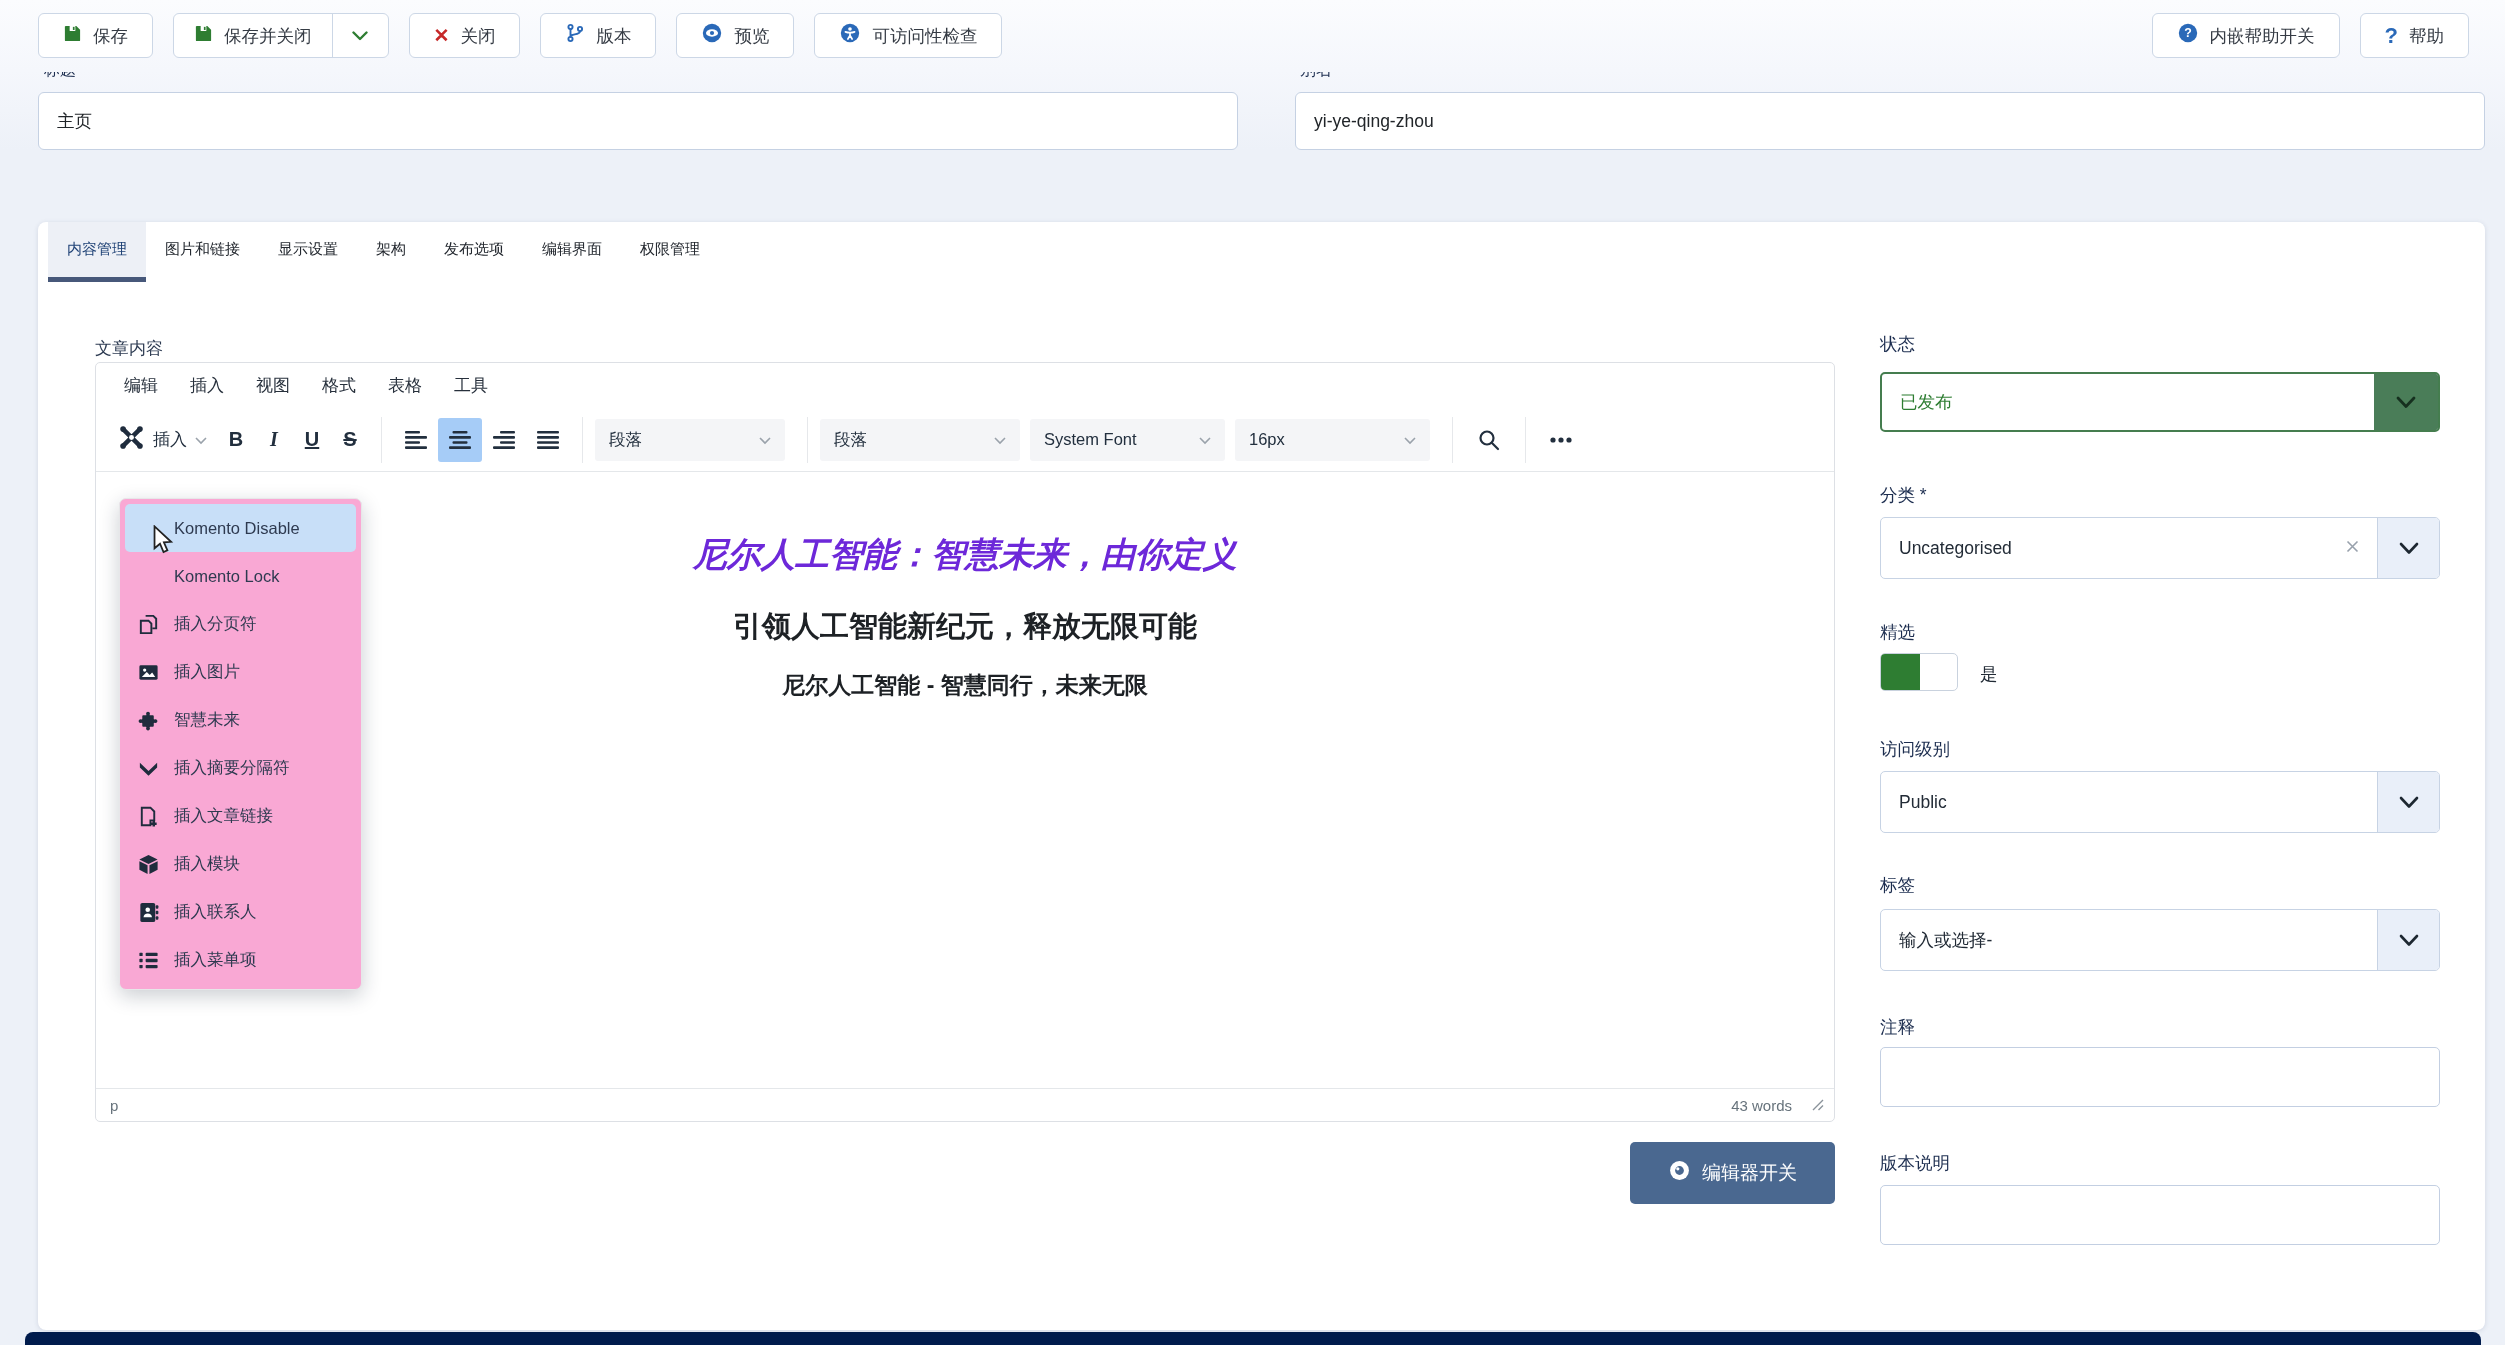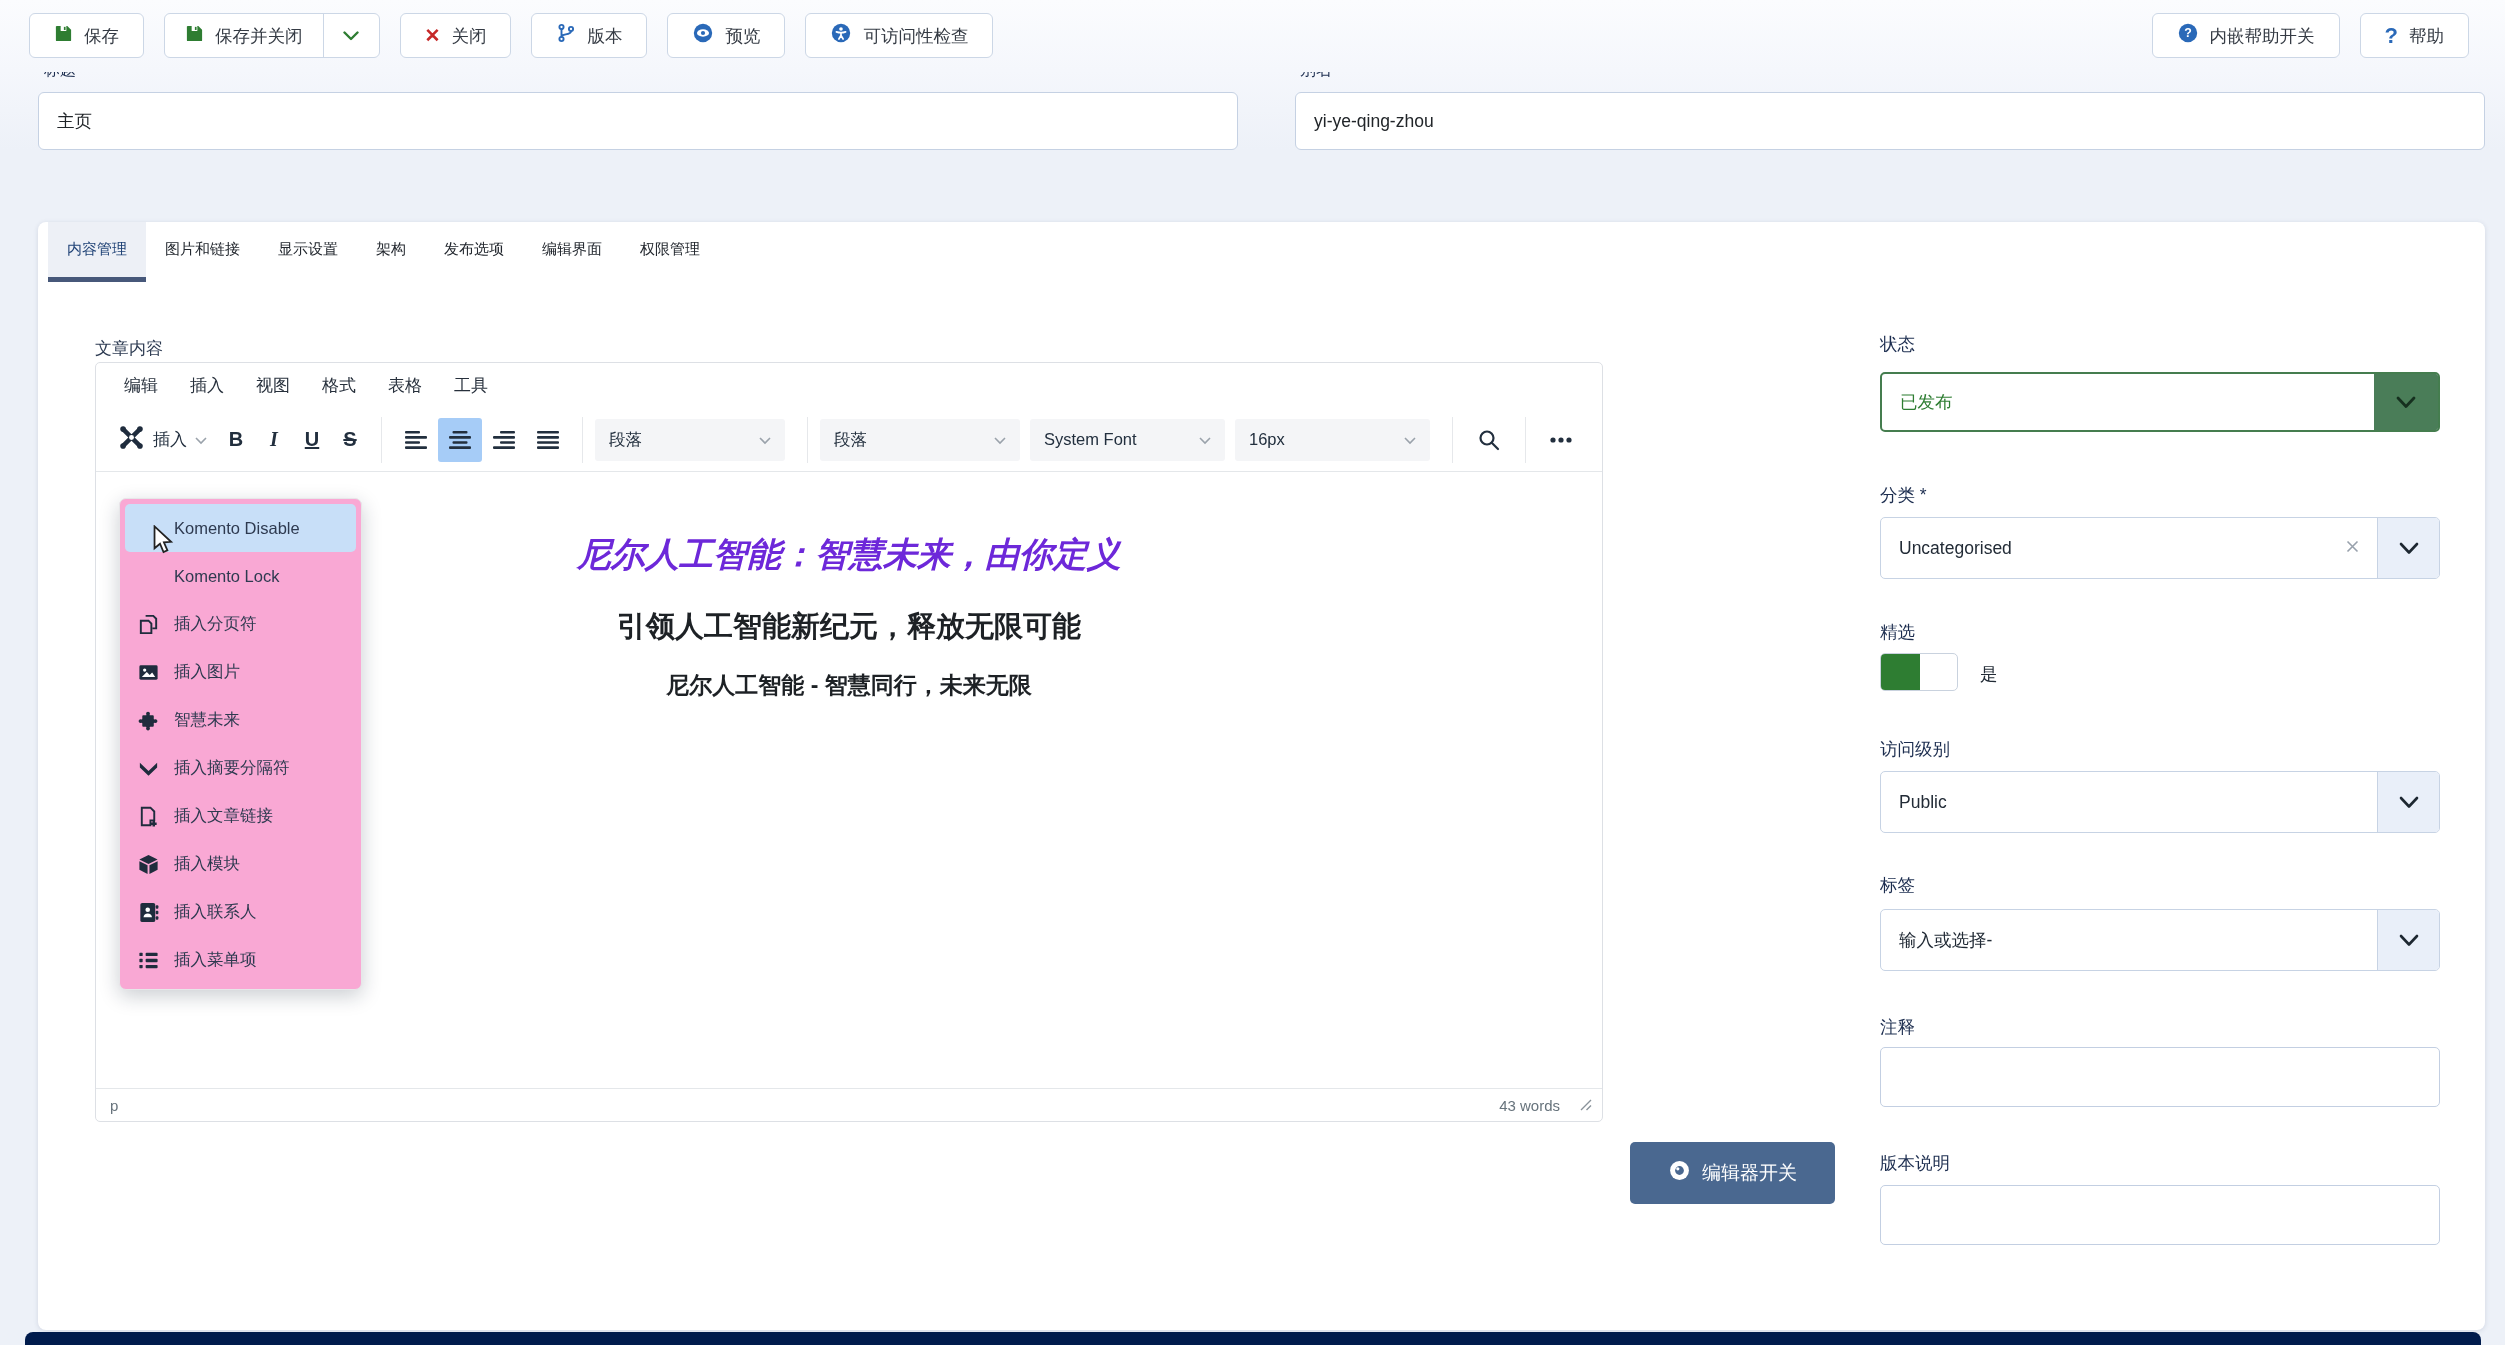"保存" .top-toolbar { padding: 13px 36px 0 29px -> 13px 36px 0 38px }
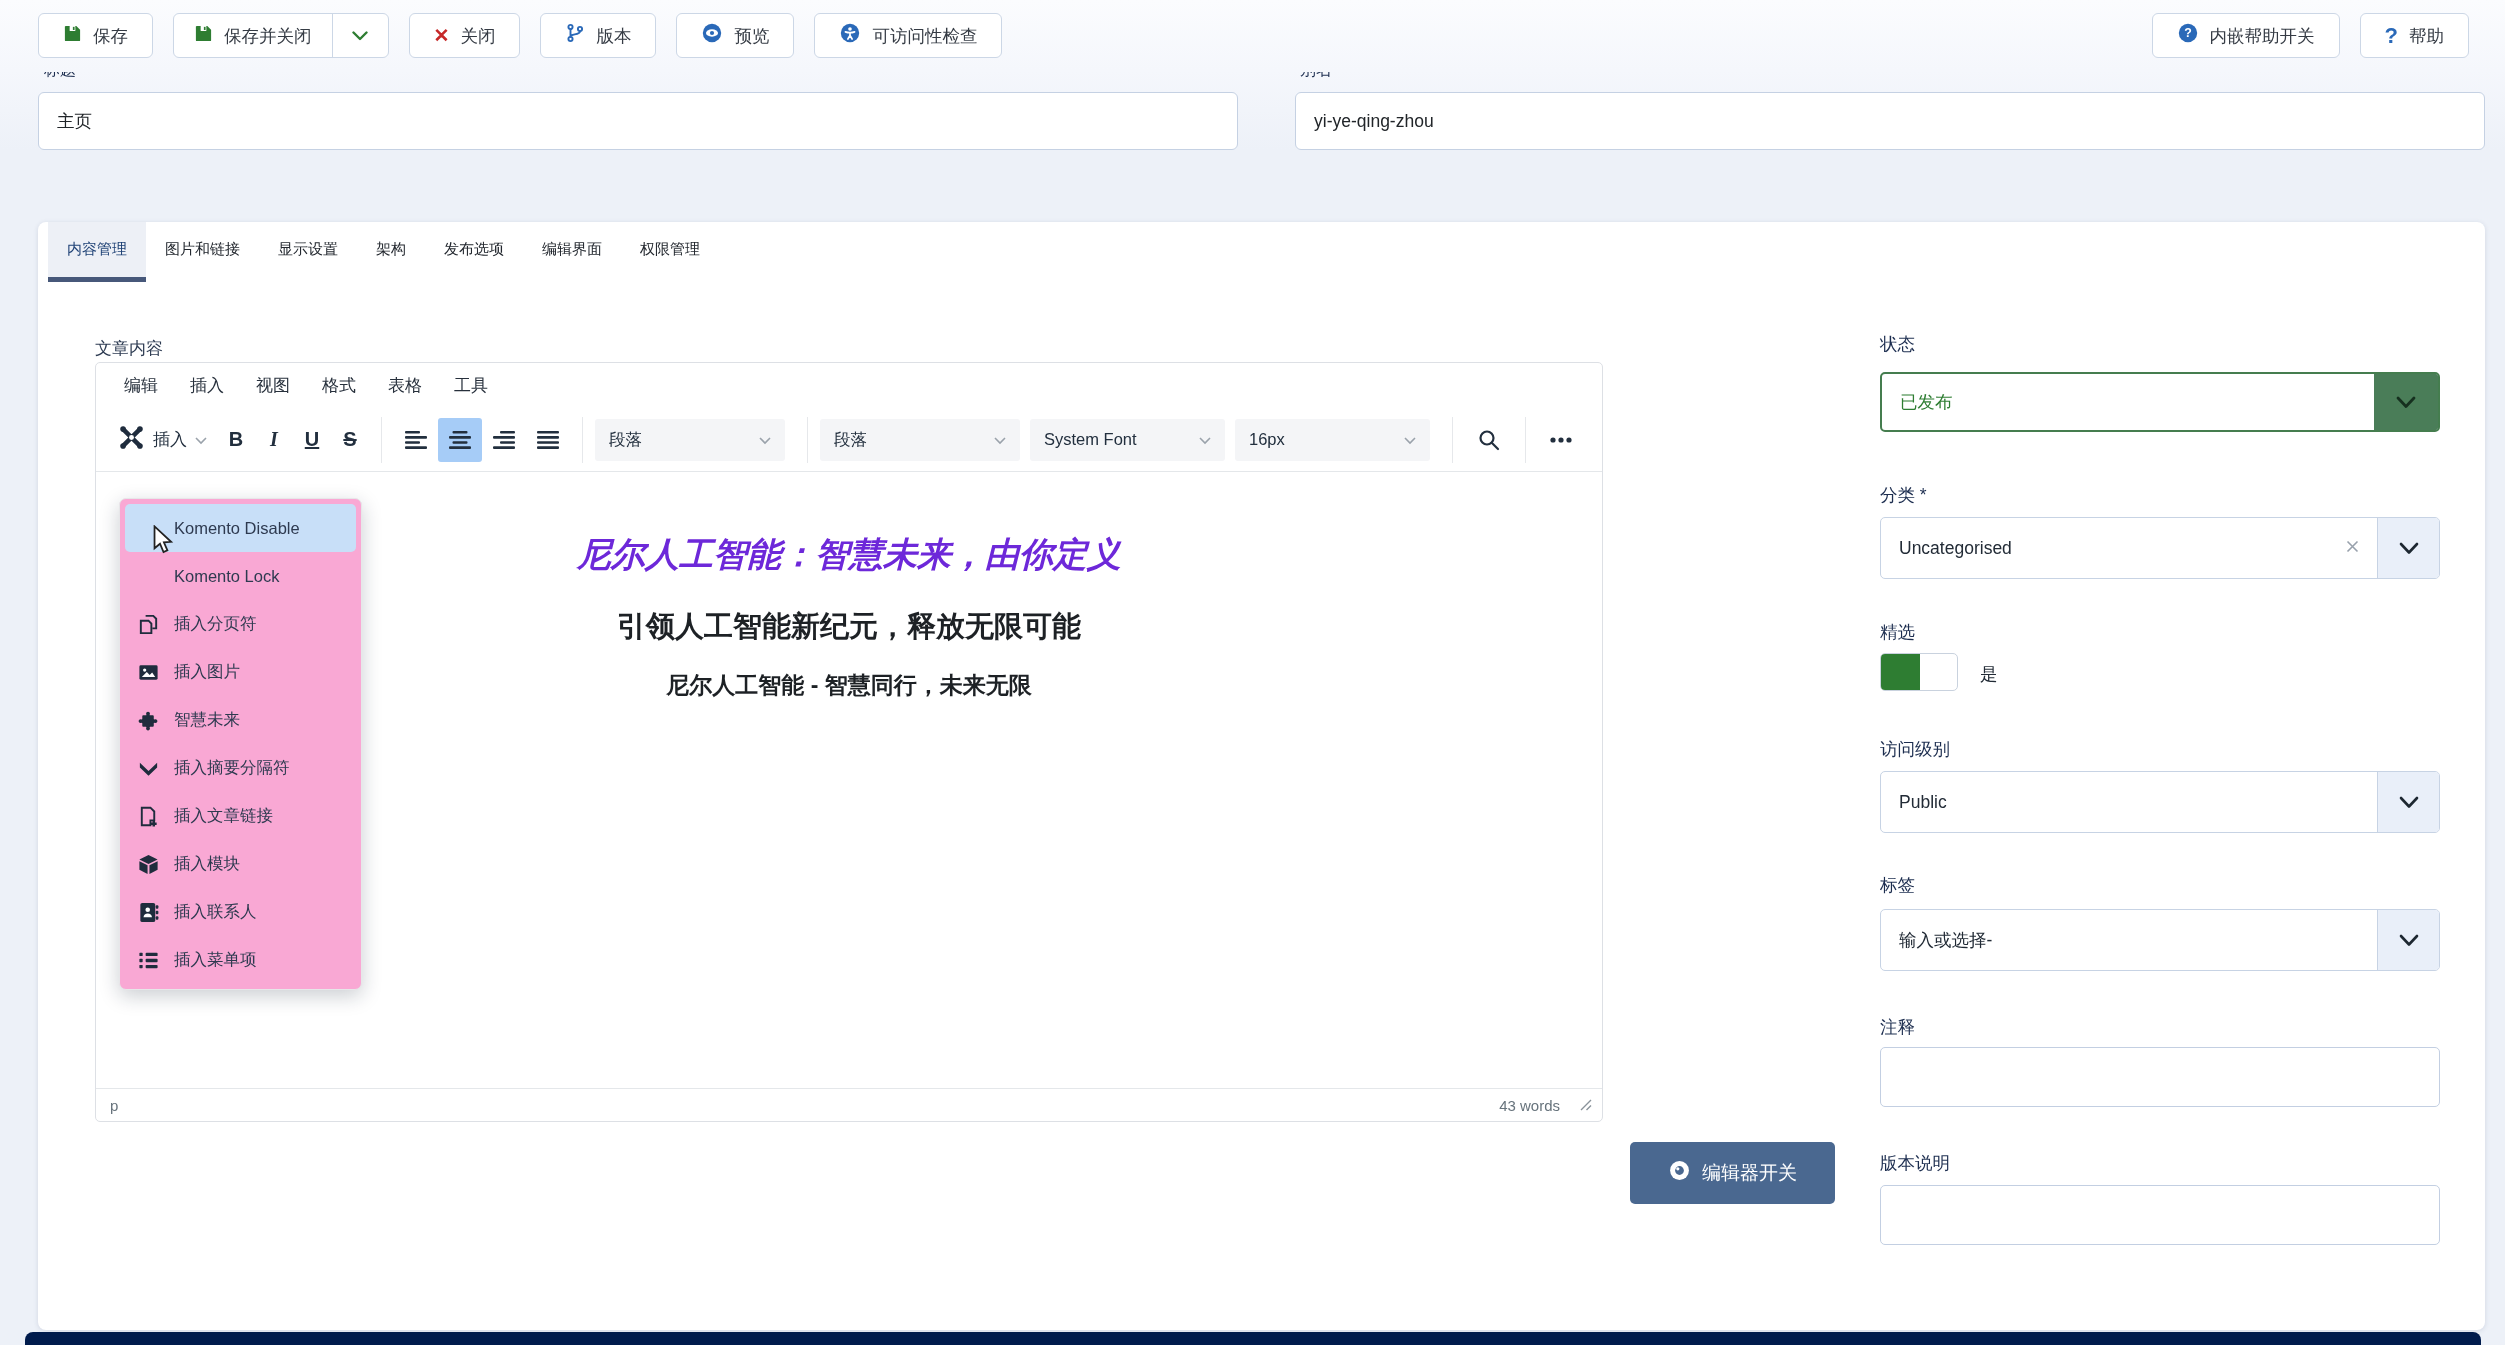"编辑" .editor { width: 1508px -> 1740px }
